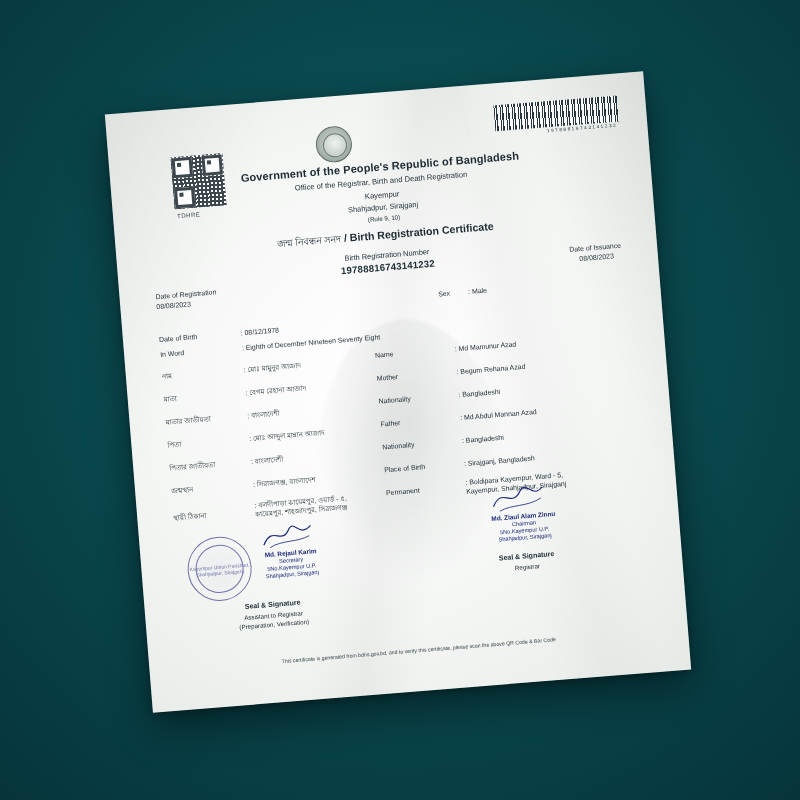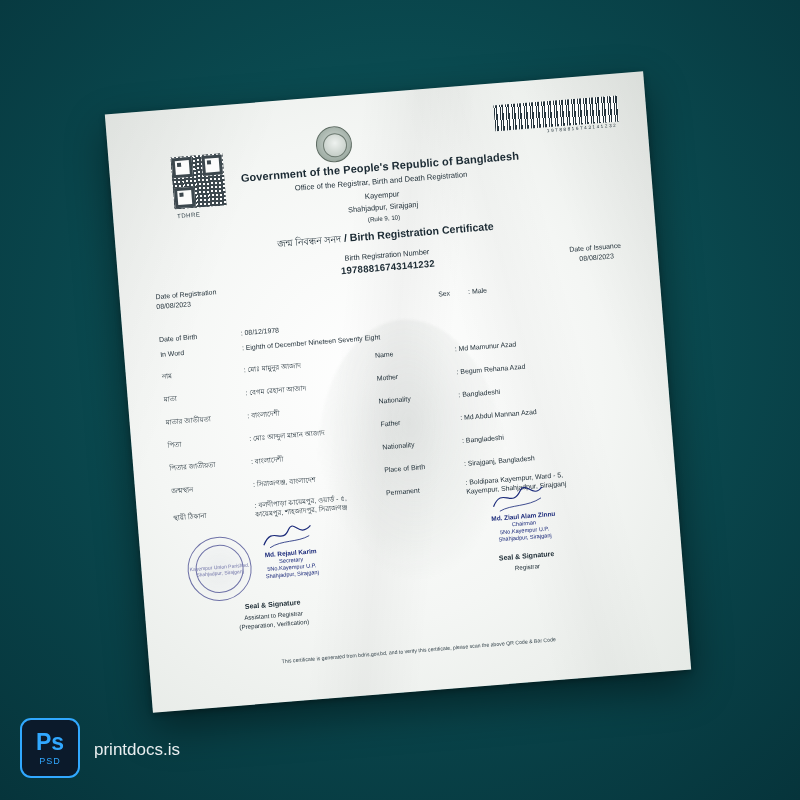"Ps" div { html: <div> <div>Ps</div> <div>PSD</div> </div> -> none }
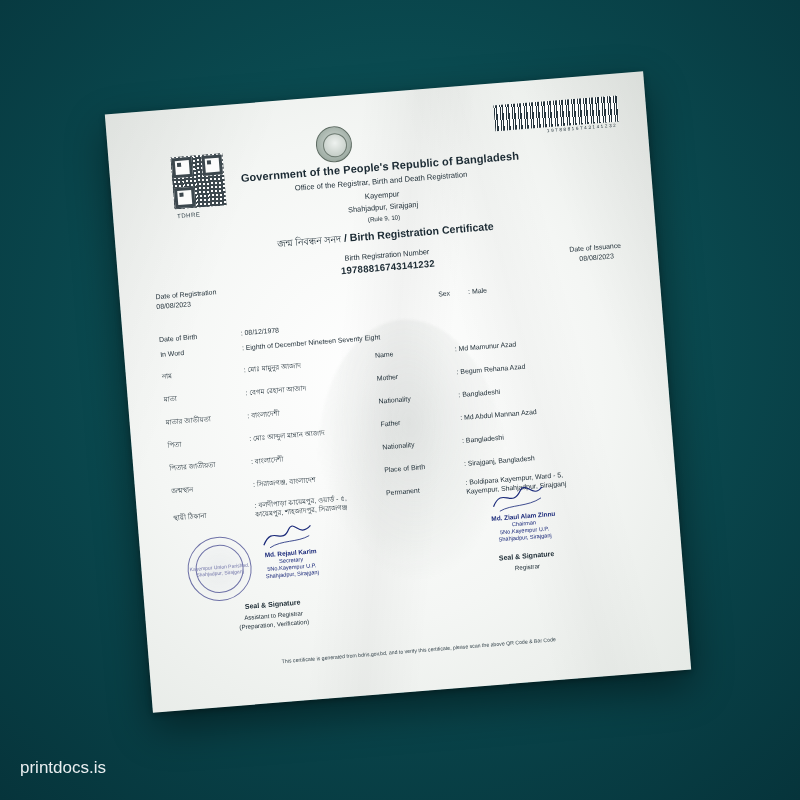"printdocs.is" div.t2 { html: <div>printdocs.is</div> -> none }
